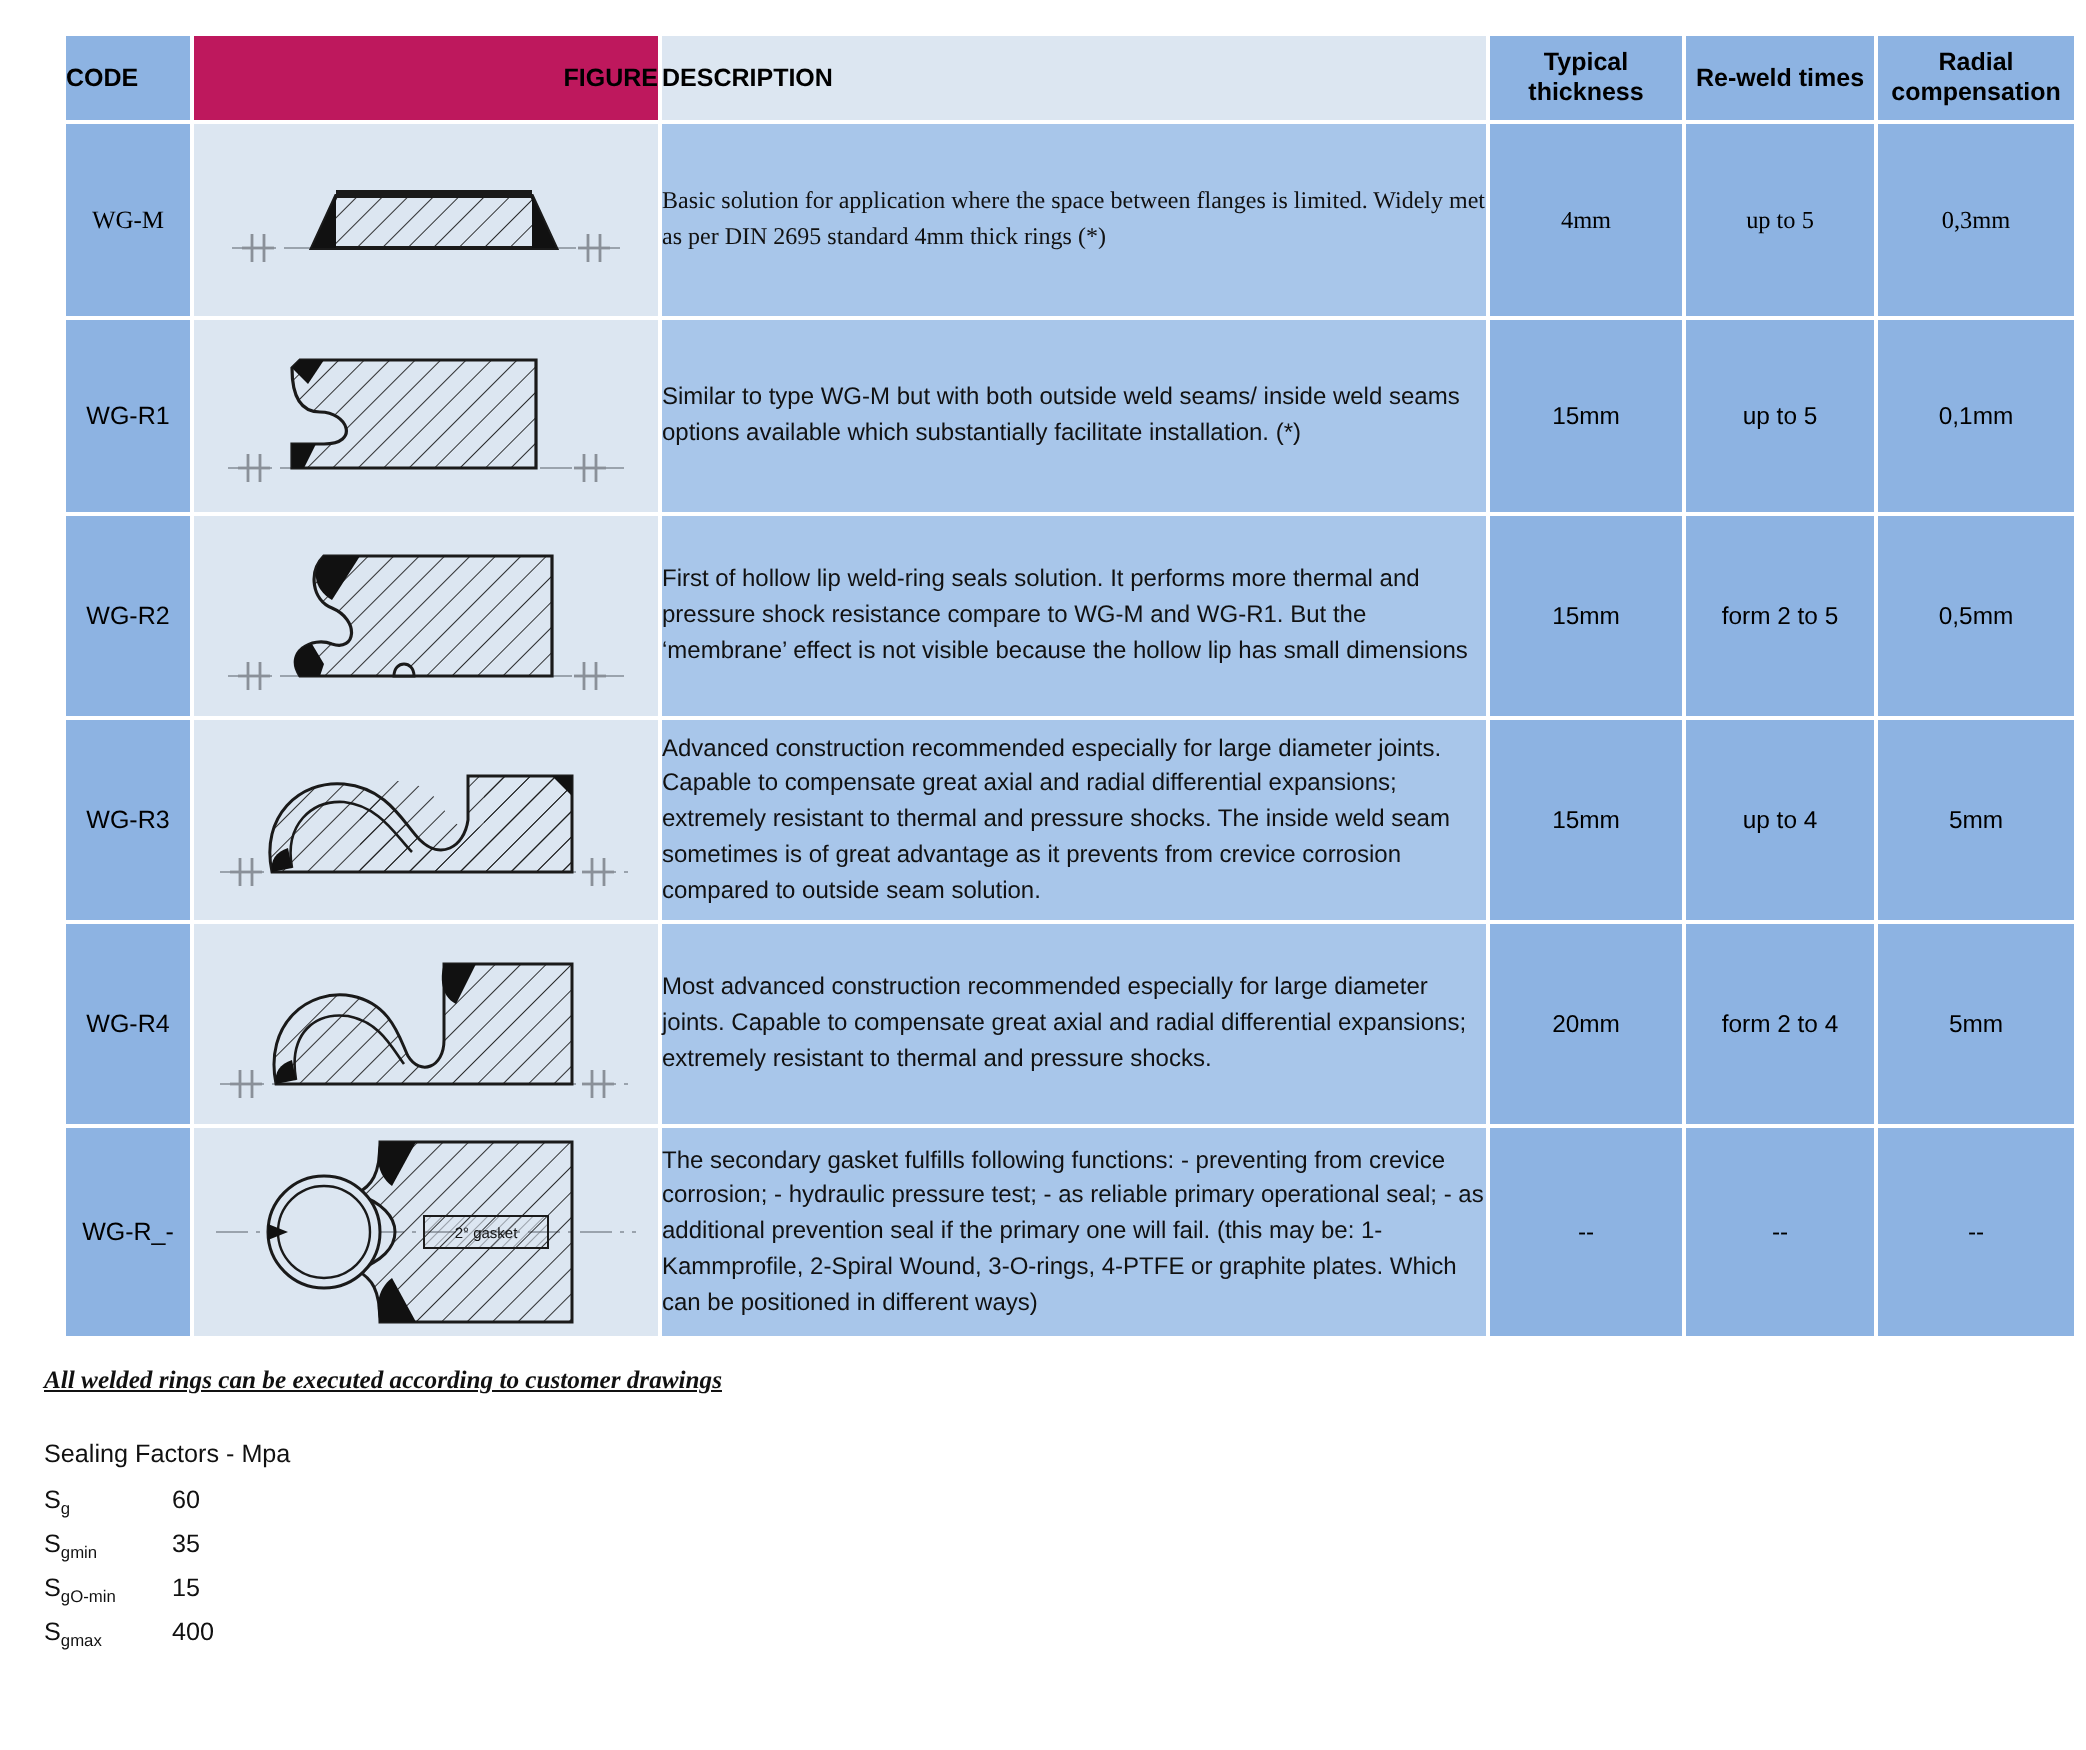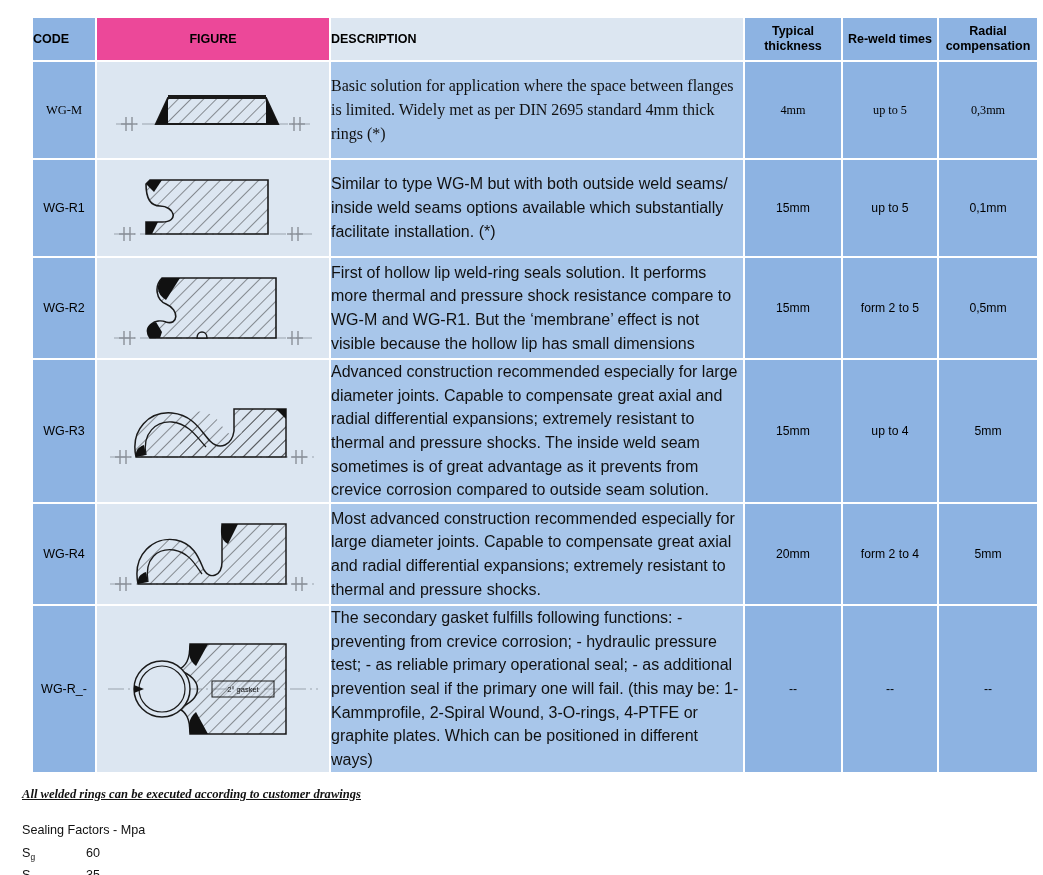"FIGURE" th.hdr-fig { background: #ec4899 -> #be185d; text-align: center -> right }
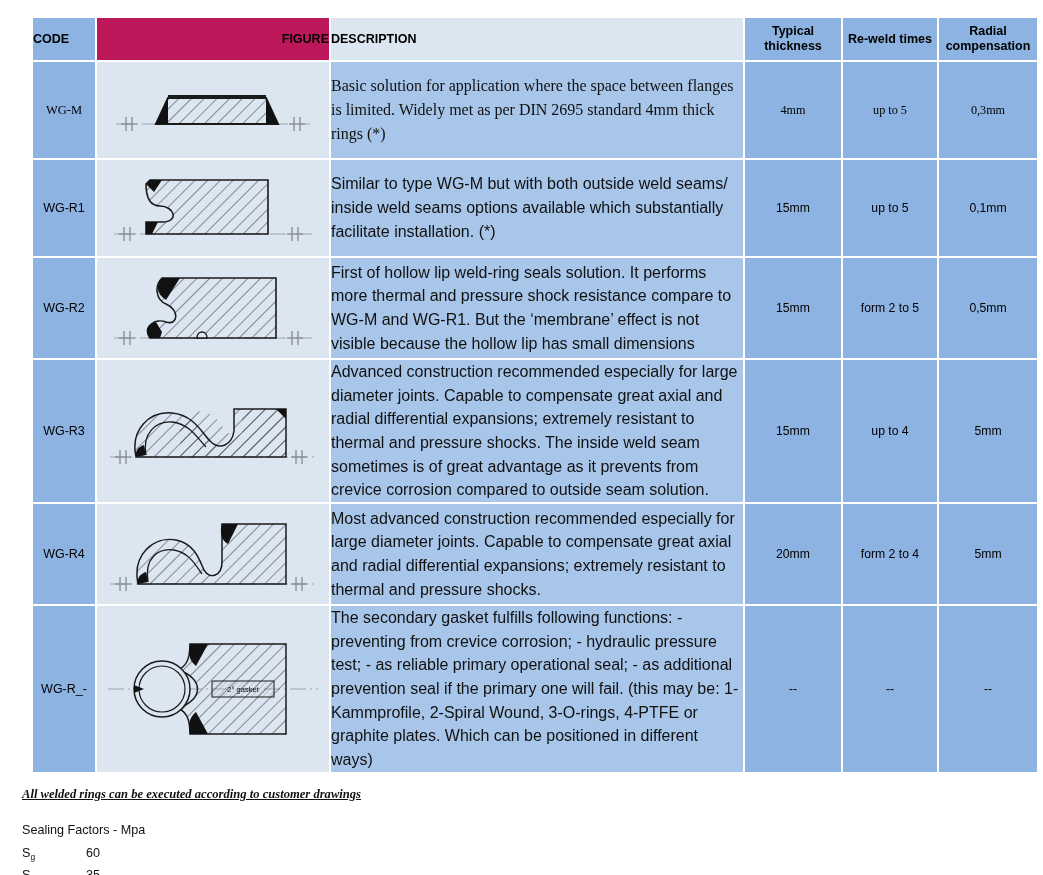"Basic solution for application where" td.desc-cell { font-size: 16px -> 12px }
